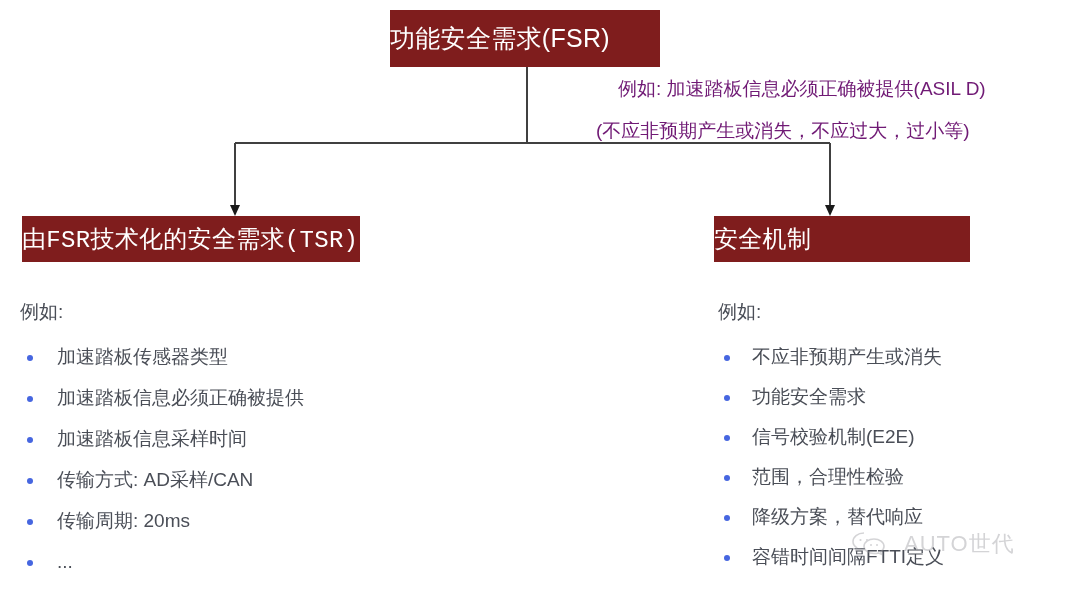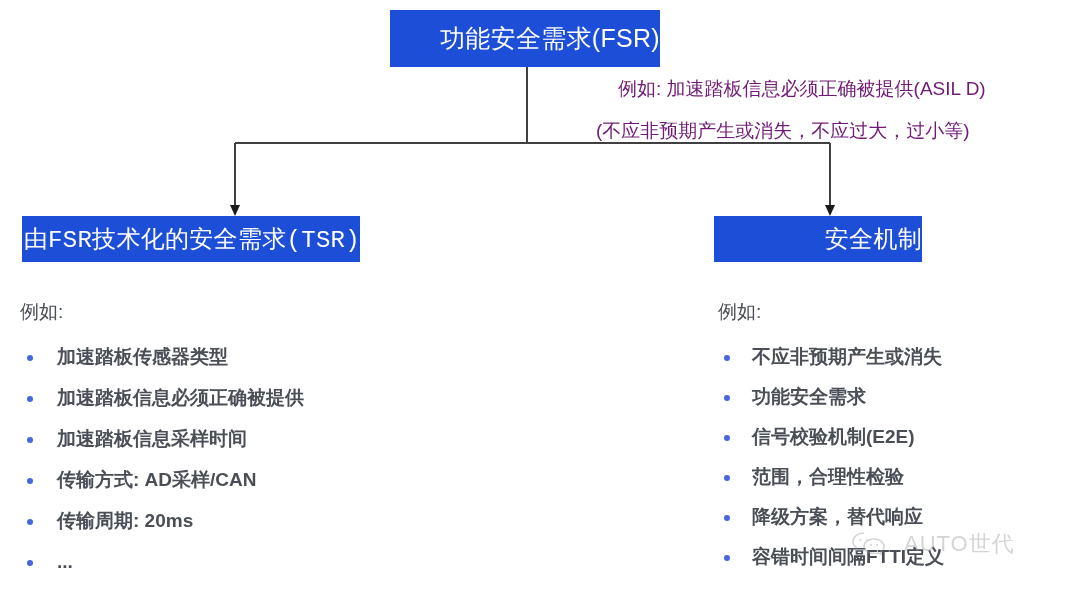"功能安全需求(FSR)" .node-box { background: #1d4ed8 -> #7f1d1d; justify-content: flex-end -> flex-start }
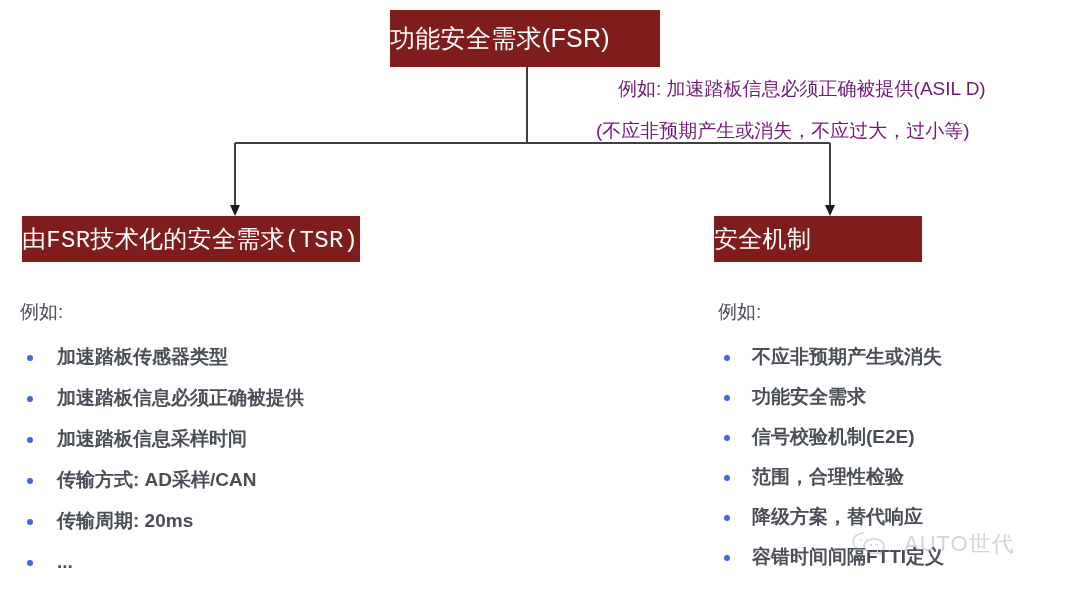"安全机制" #box-mech { width: 208px -> 256px }
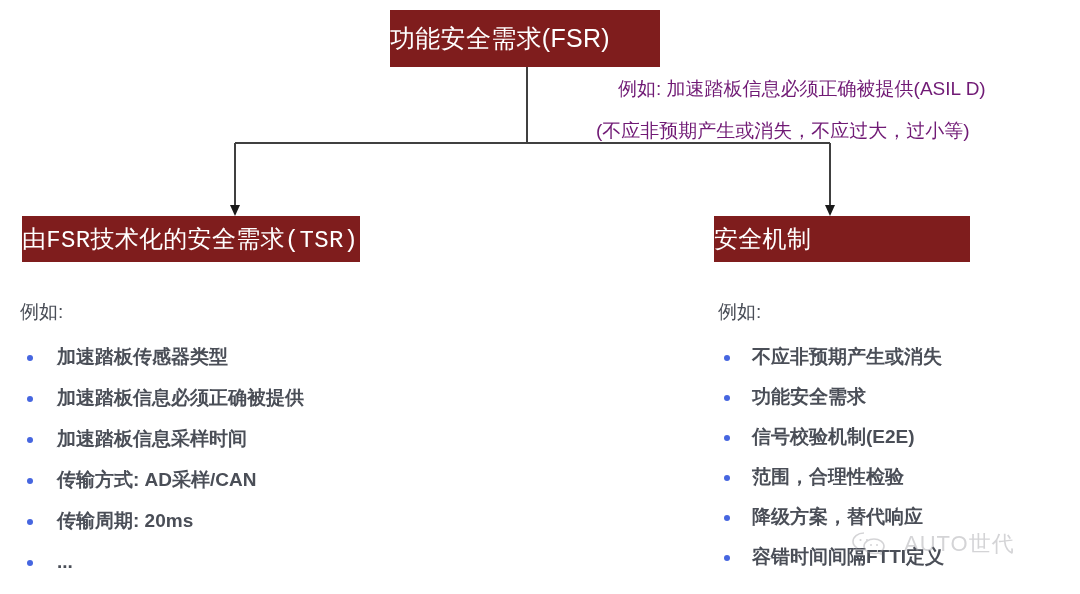"加速踏板传感器类型" ul.bullets { font-weight: bold -> none }
